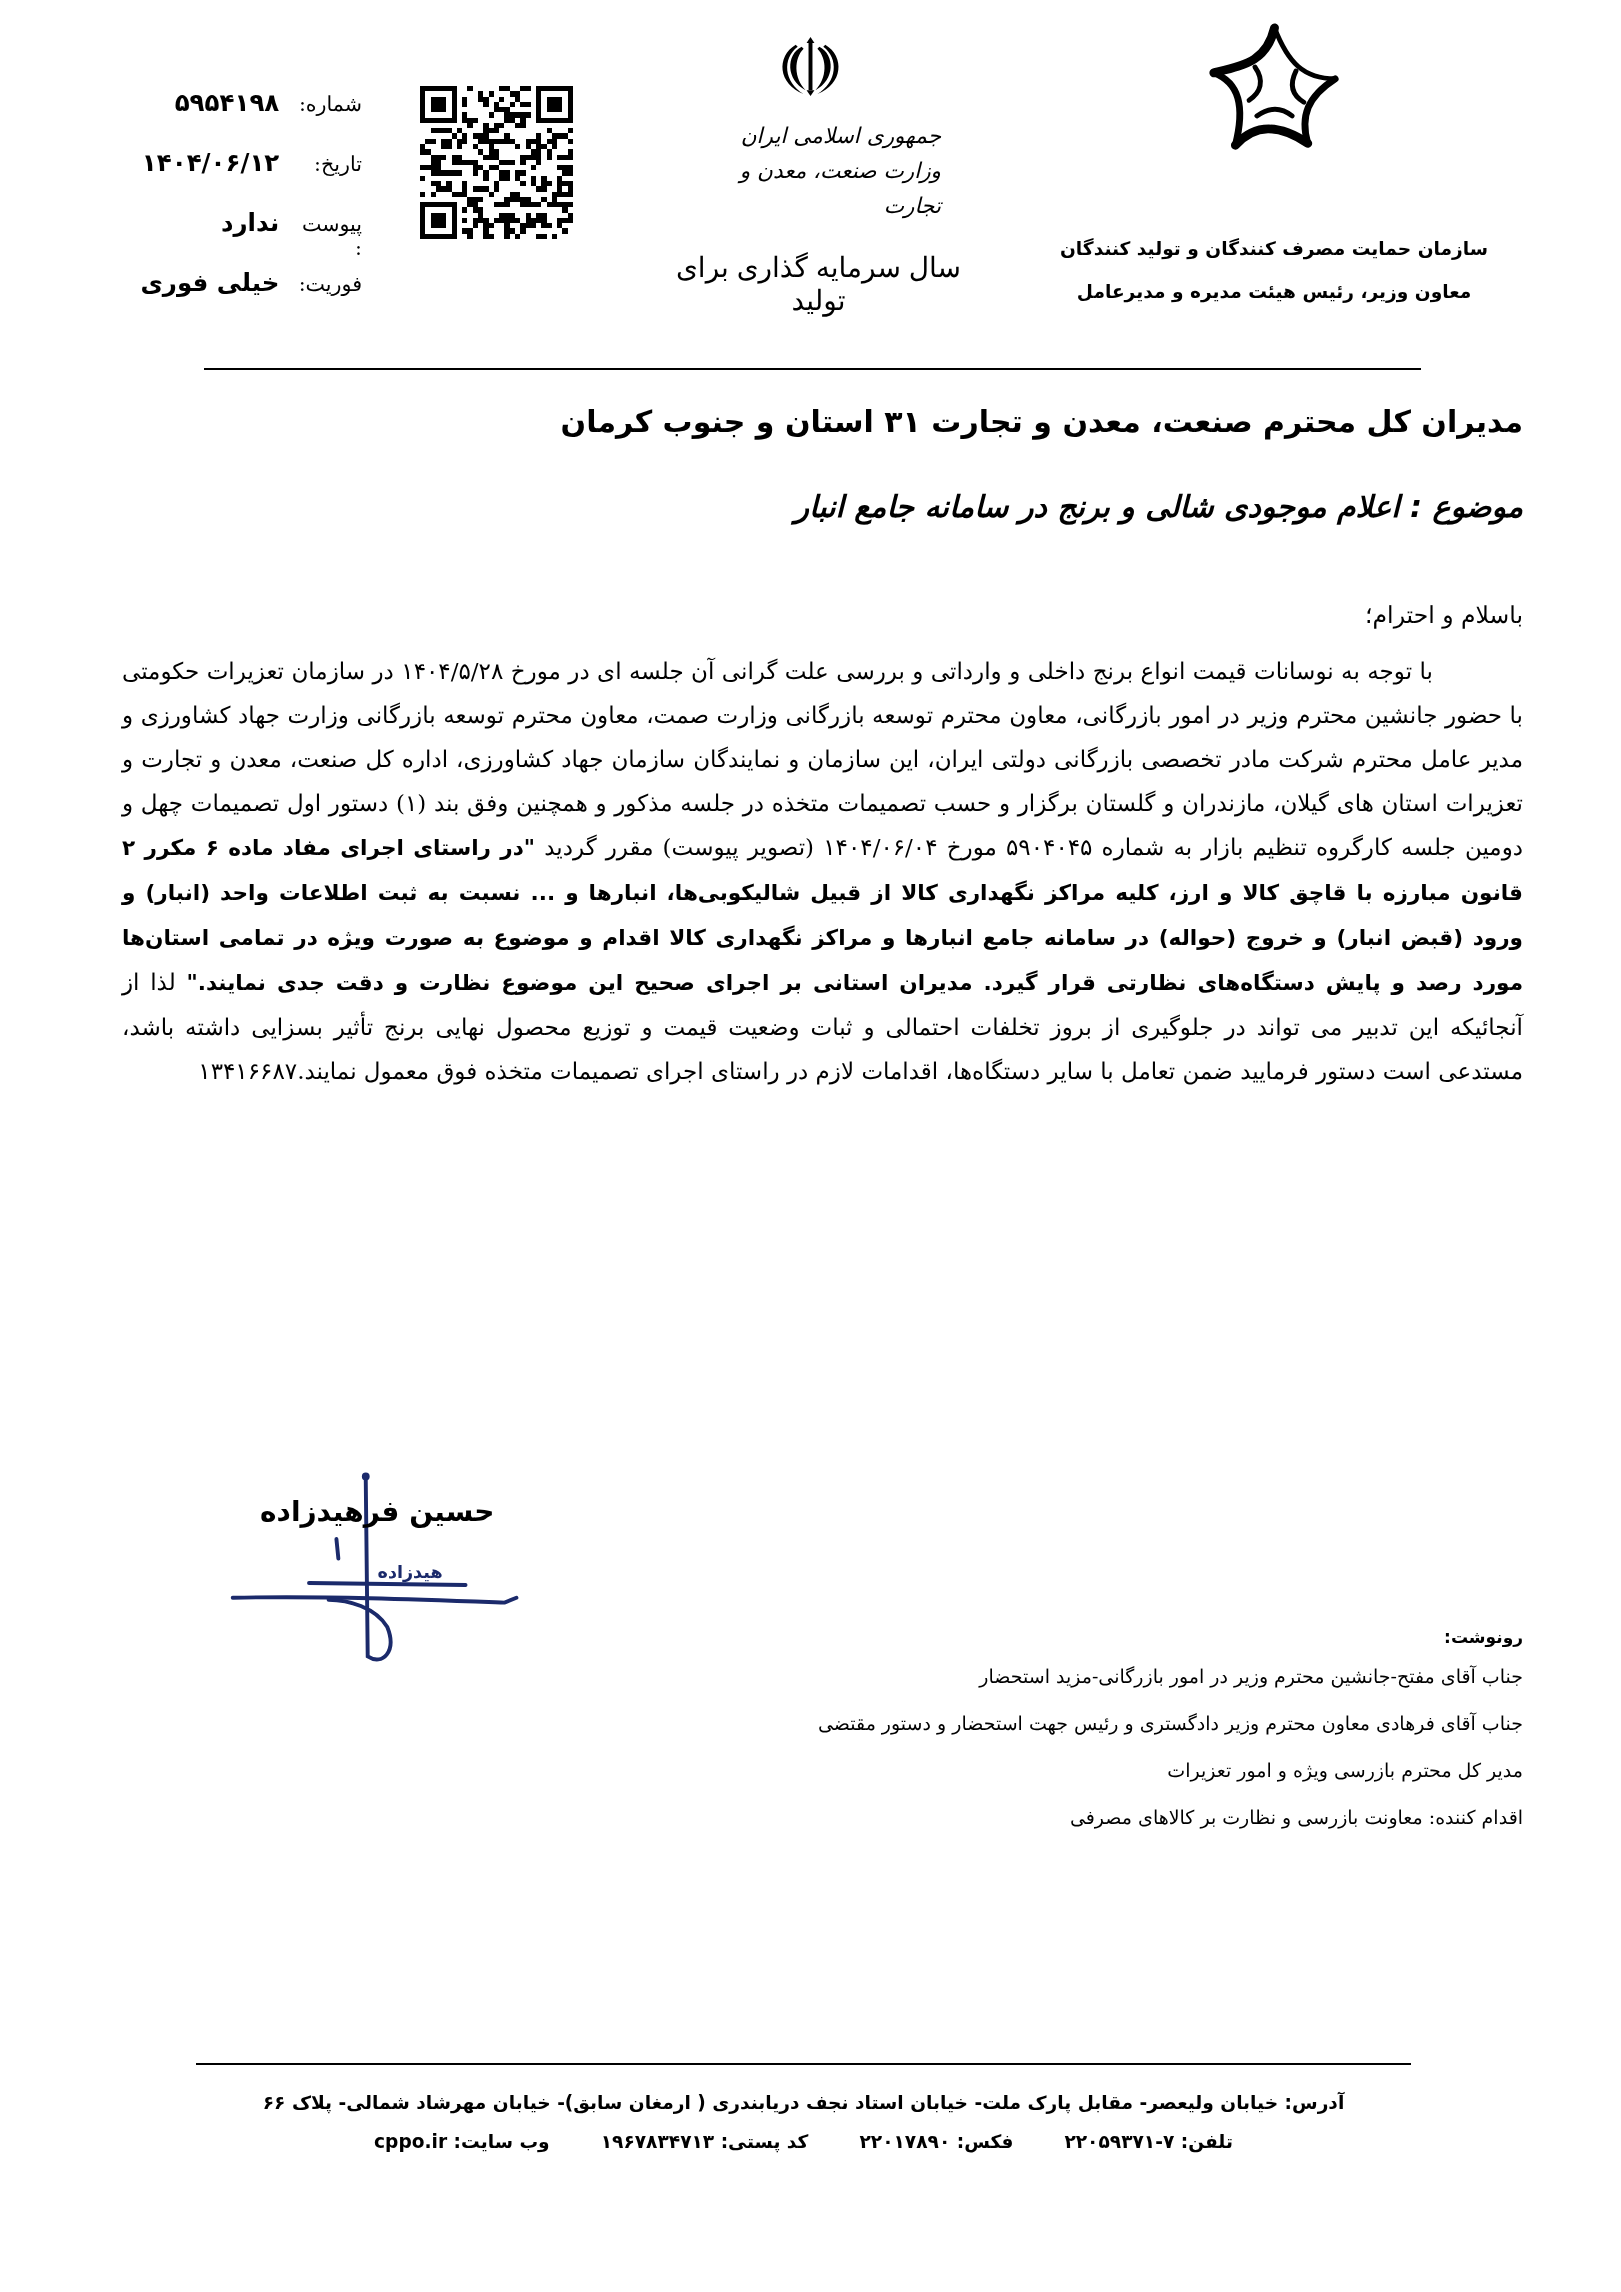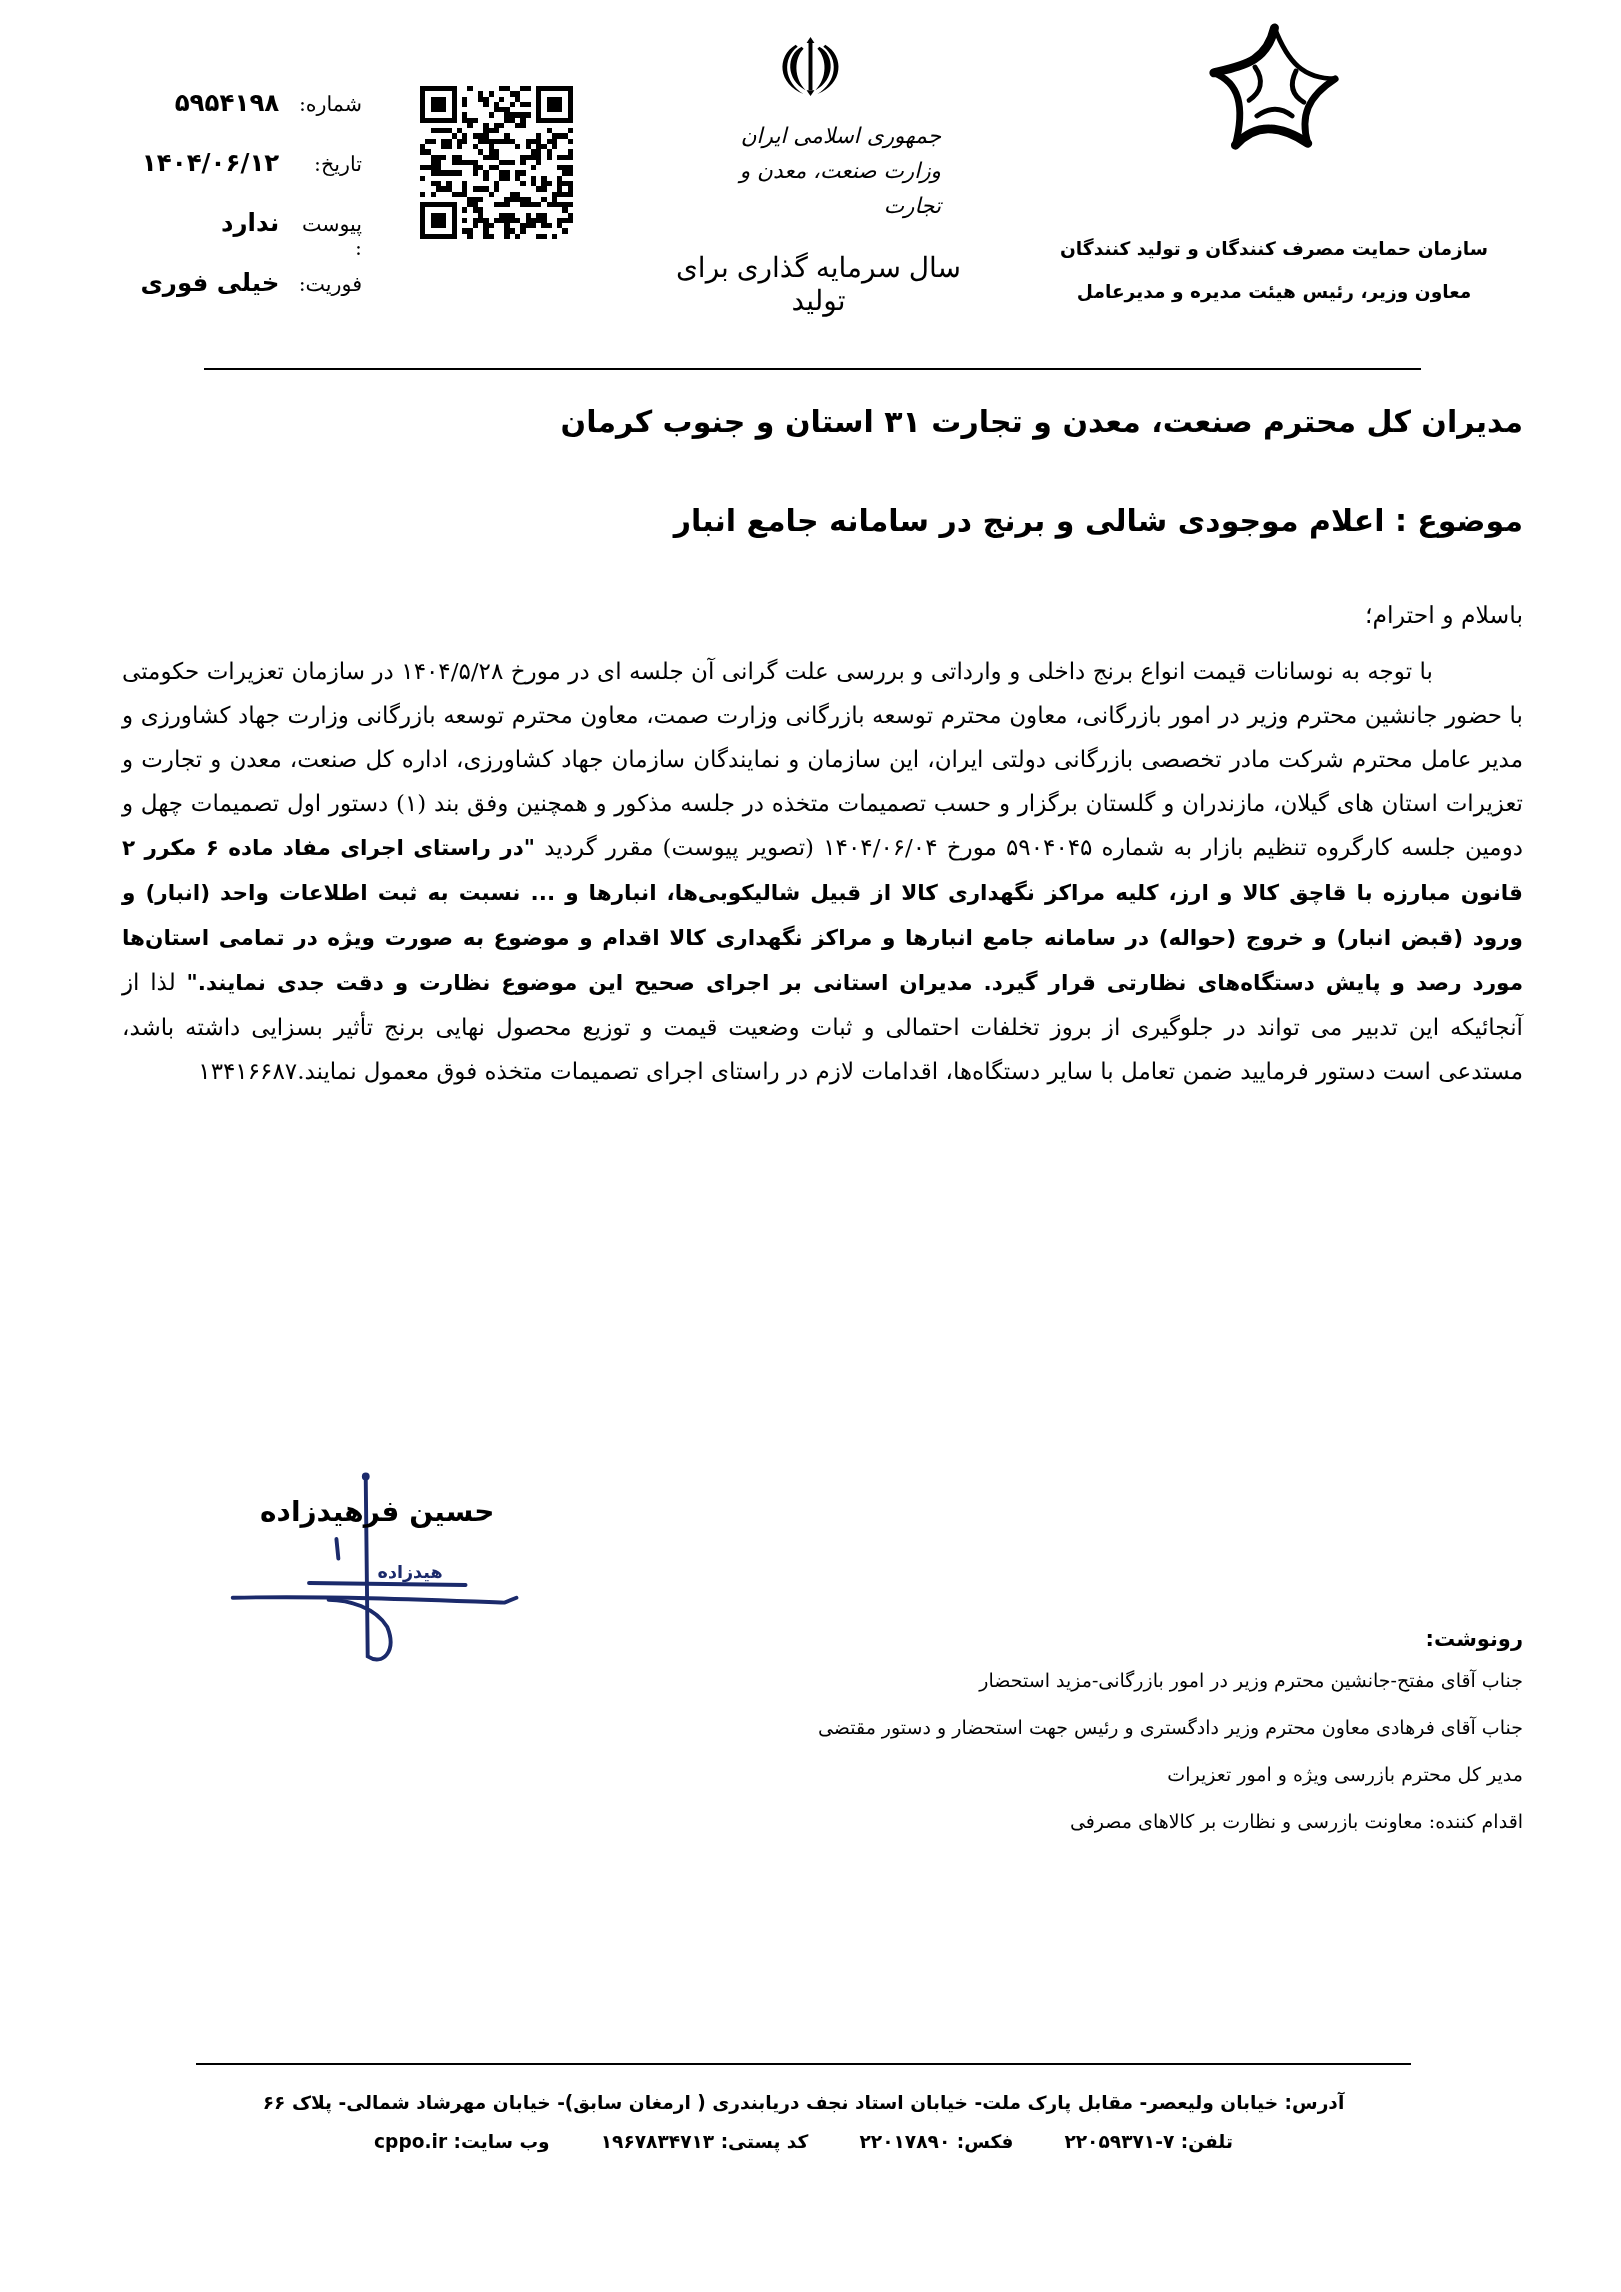"موضوع : اعلام موجودی شالی" .subject { font-style: none -> italic; top: 503px -> 489px }
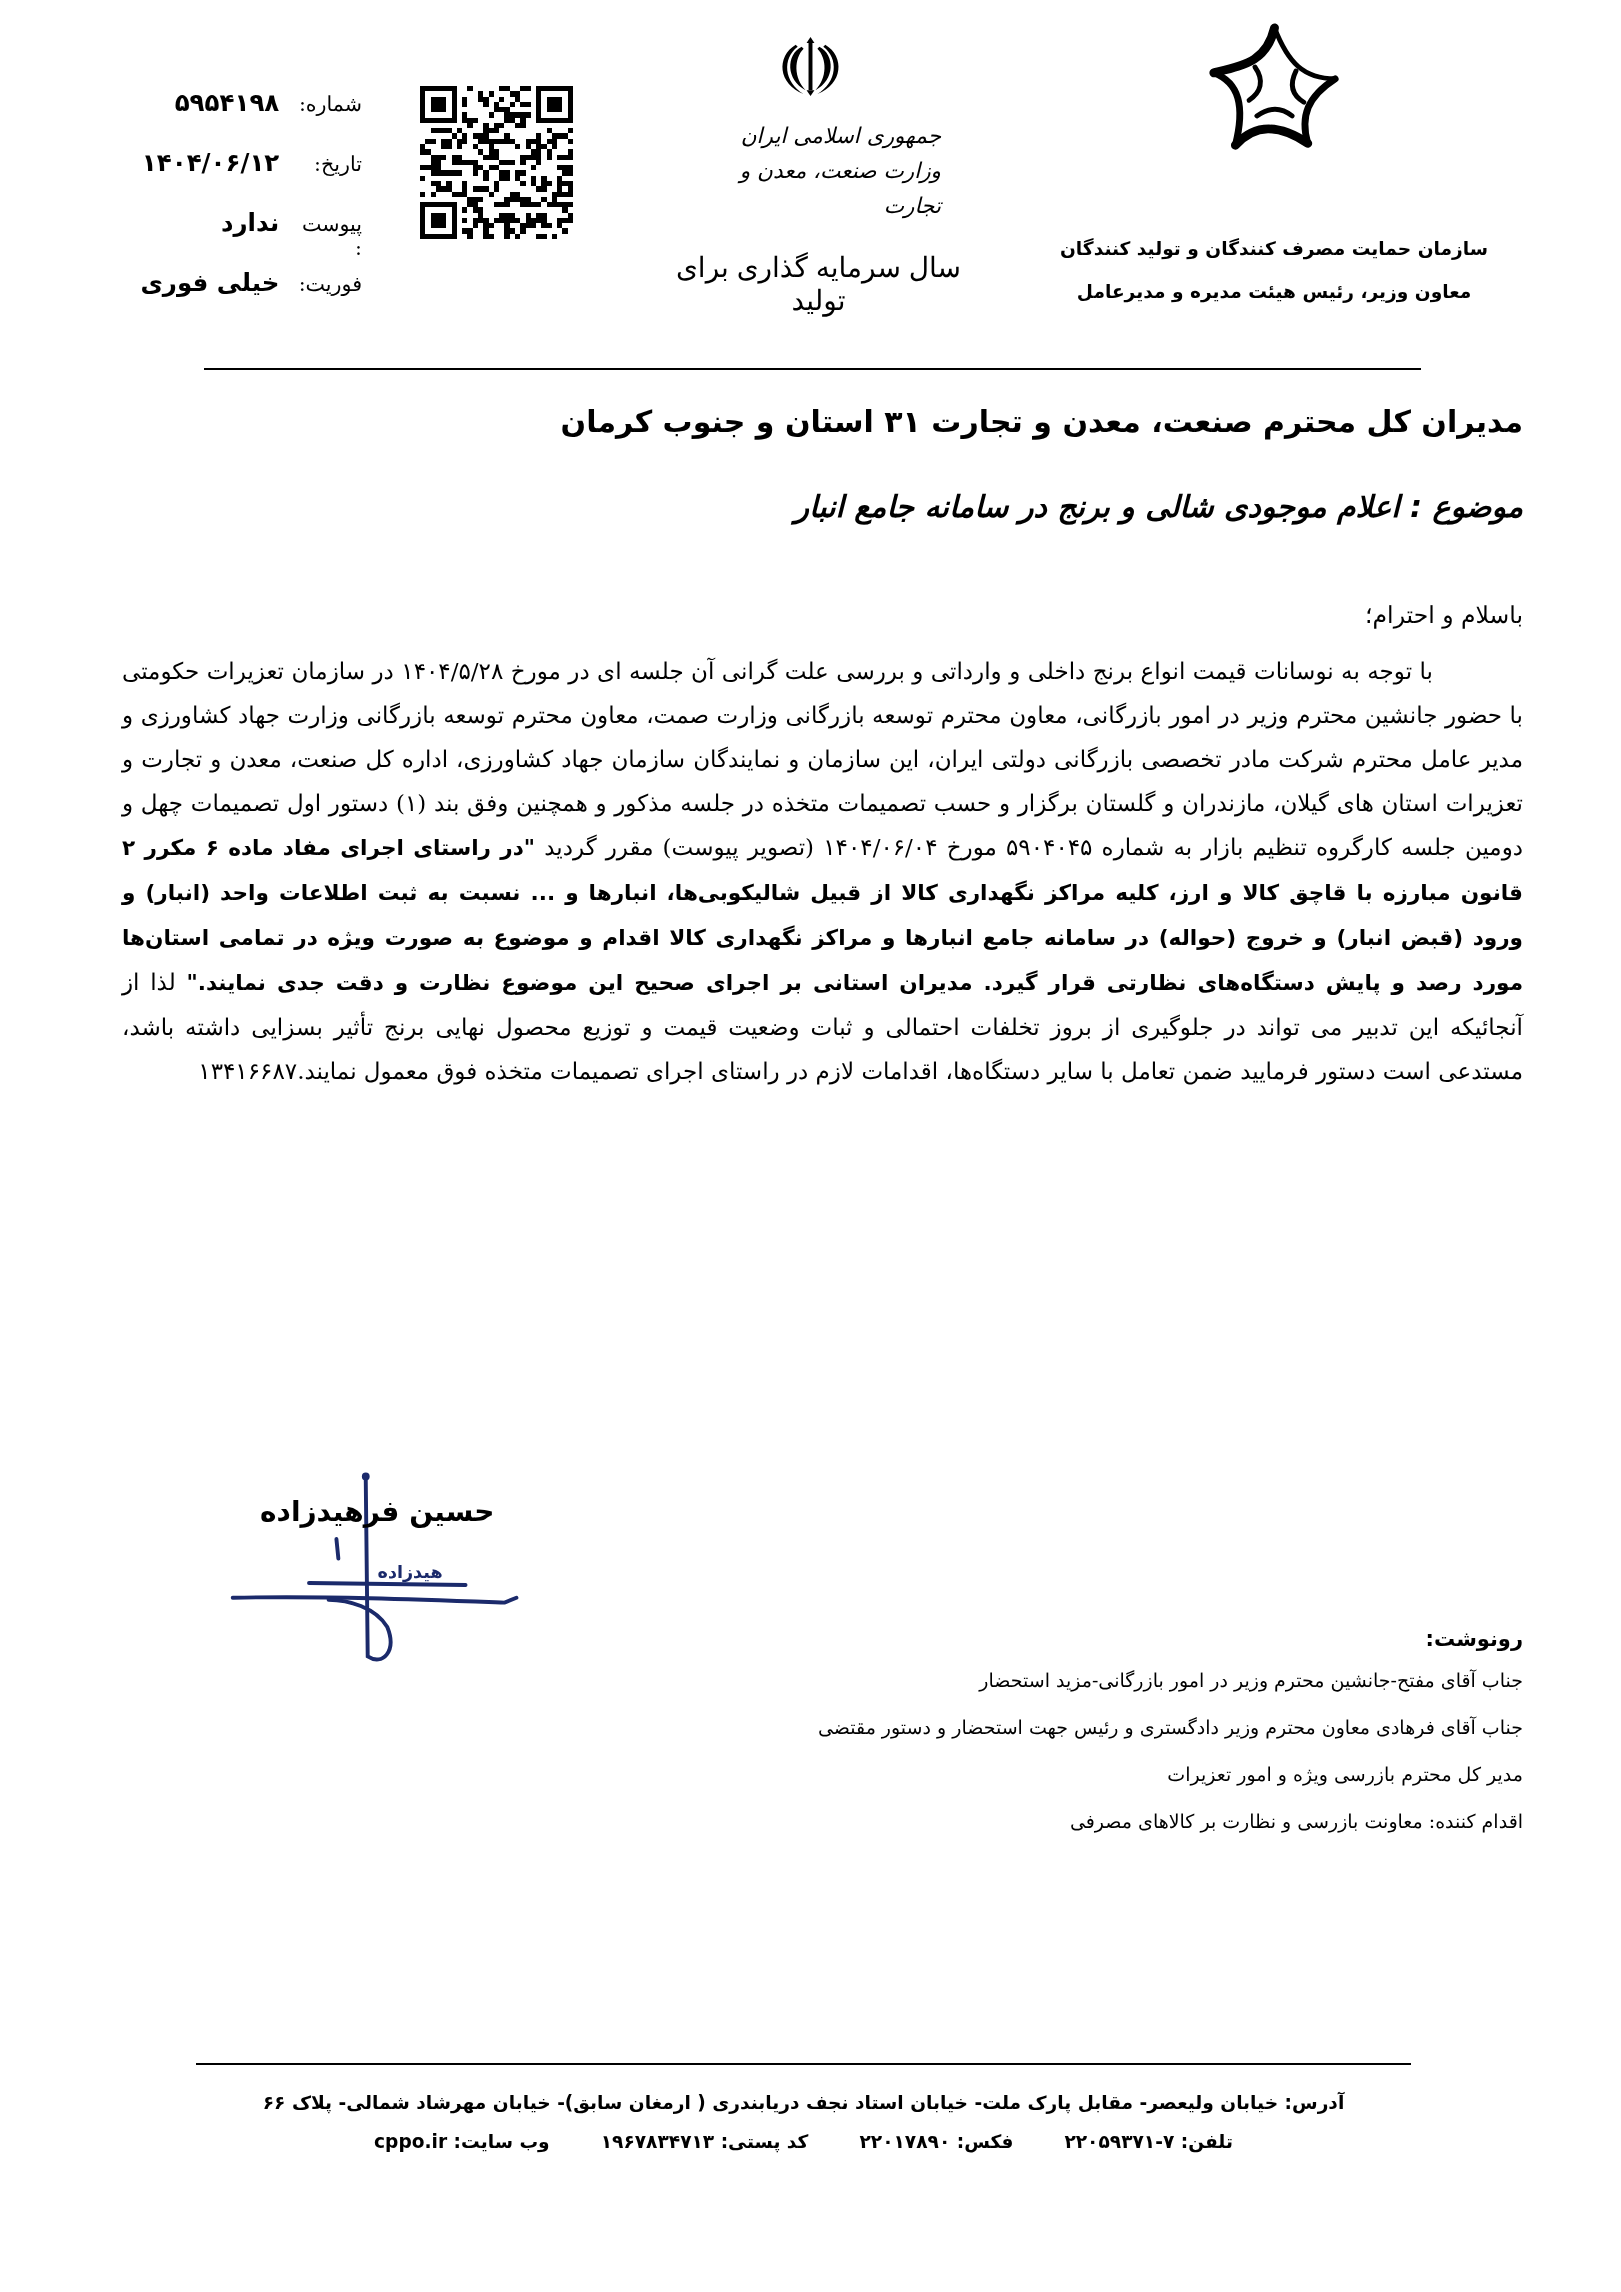"رونوشت:" .cc-title { font-size: 21px -> 17px }
